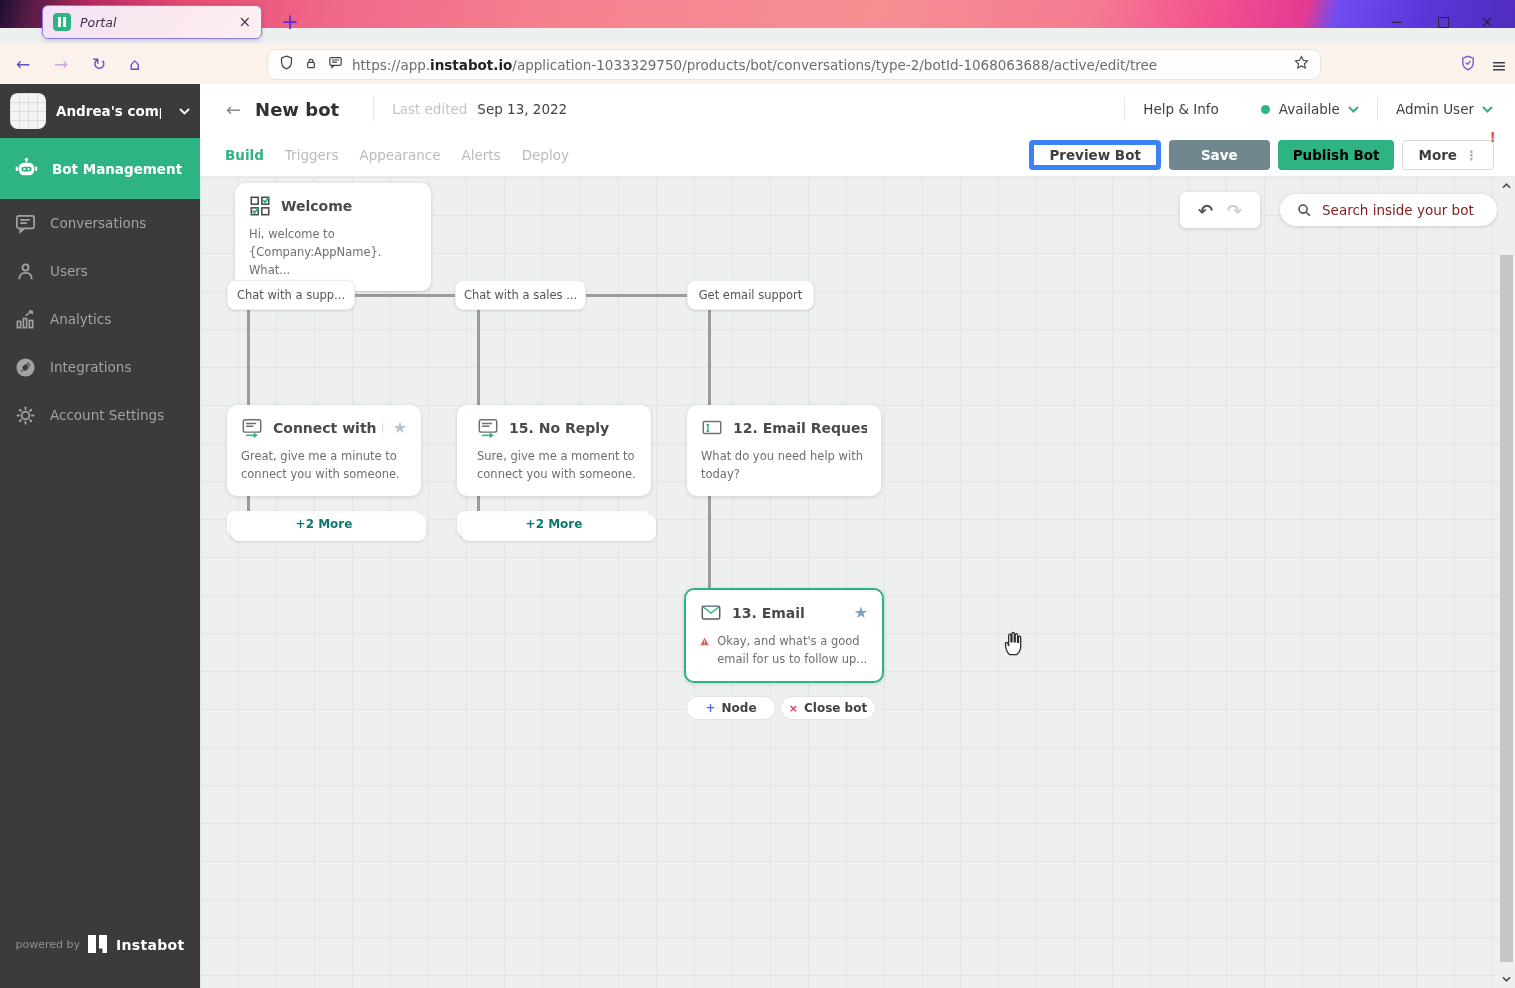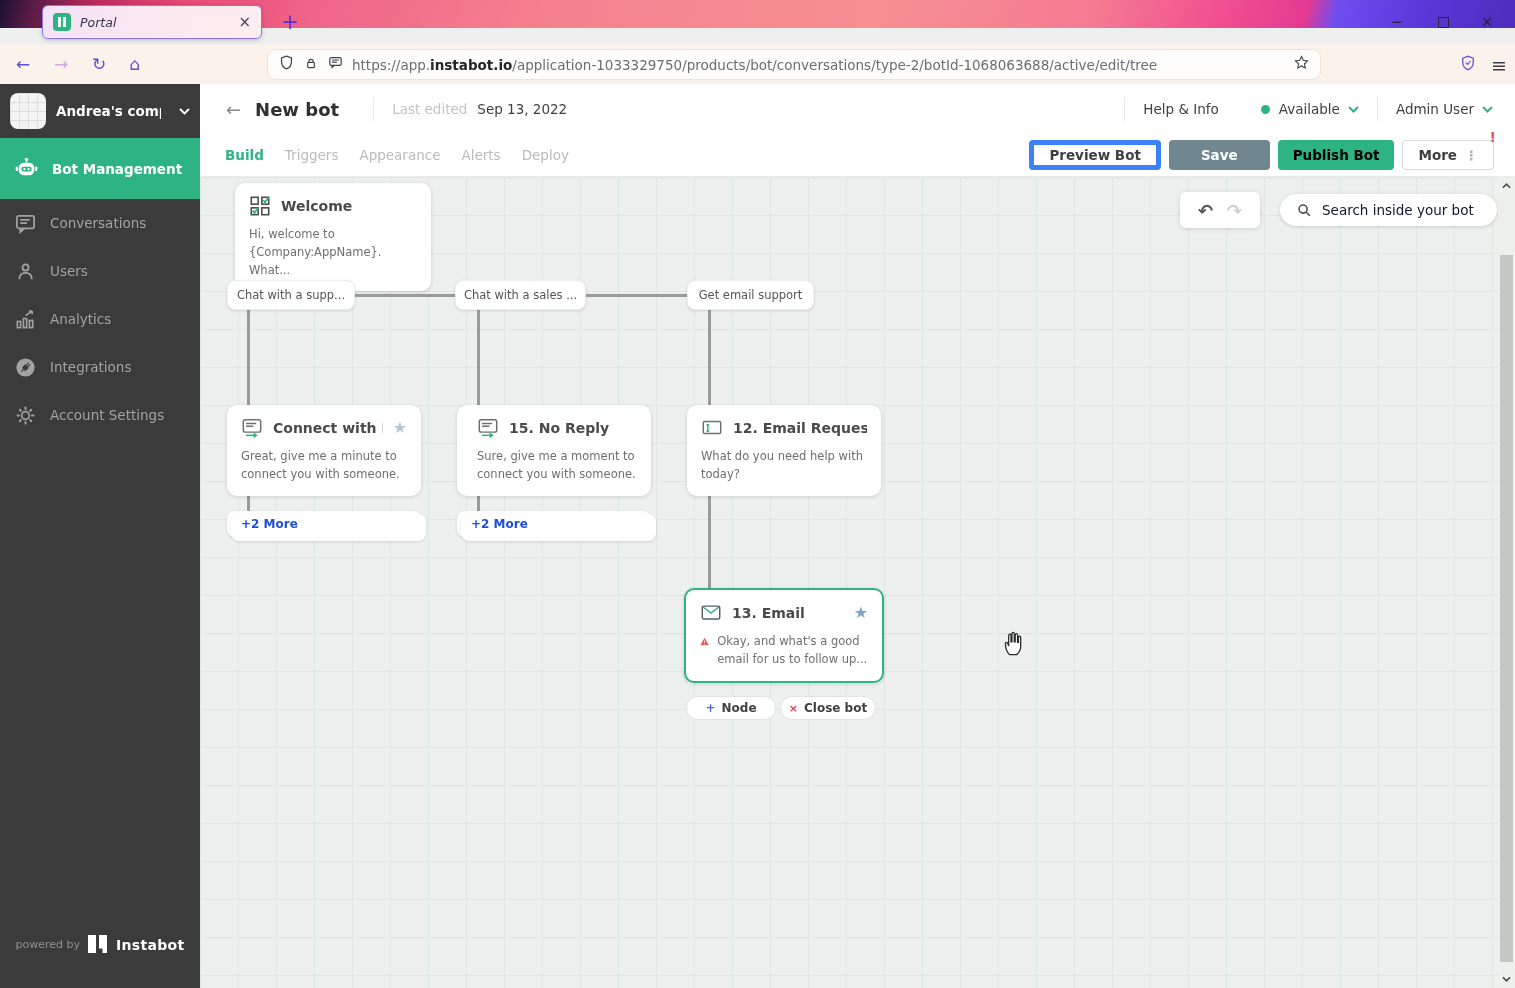"Search inside your bot" .search-text { color: #0f172a -> #7f1d1d }
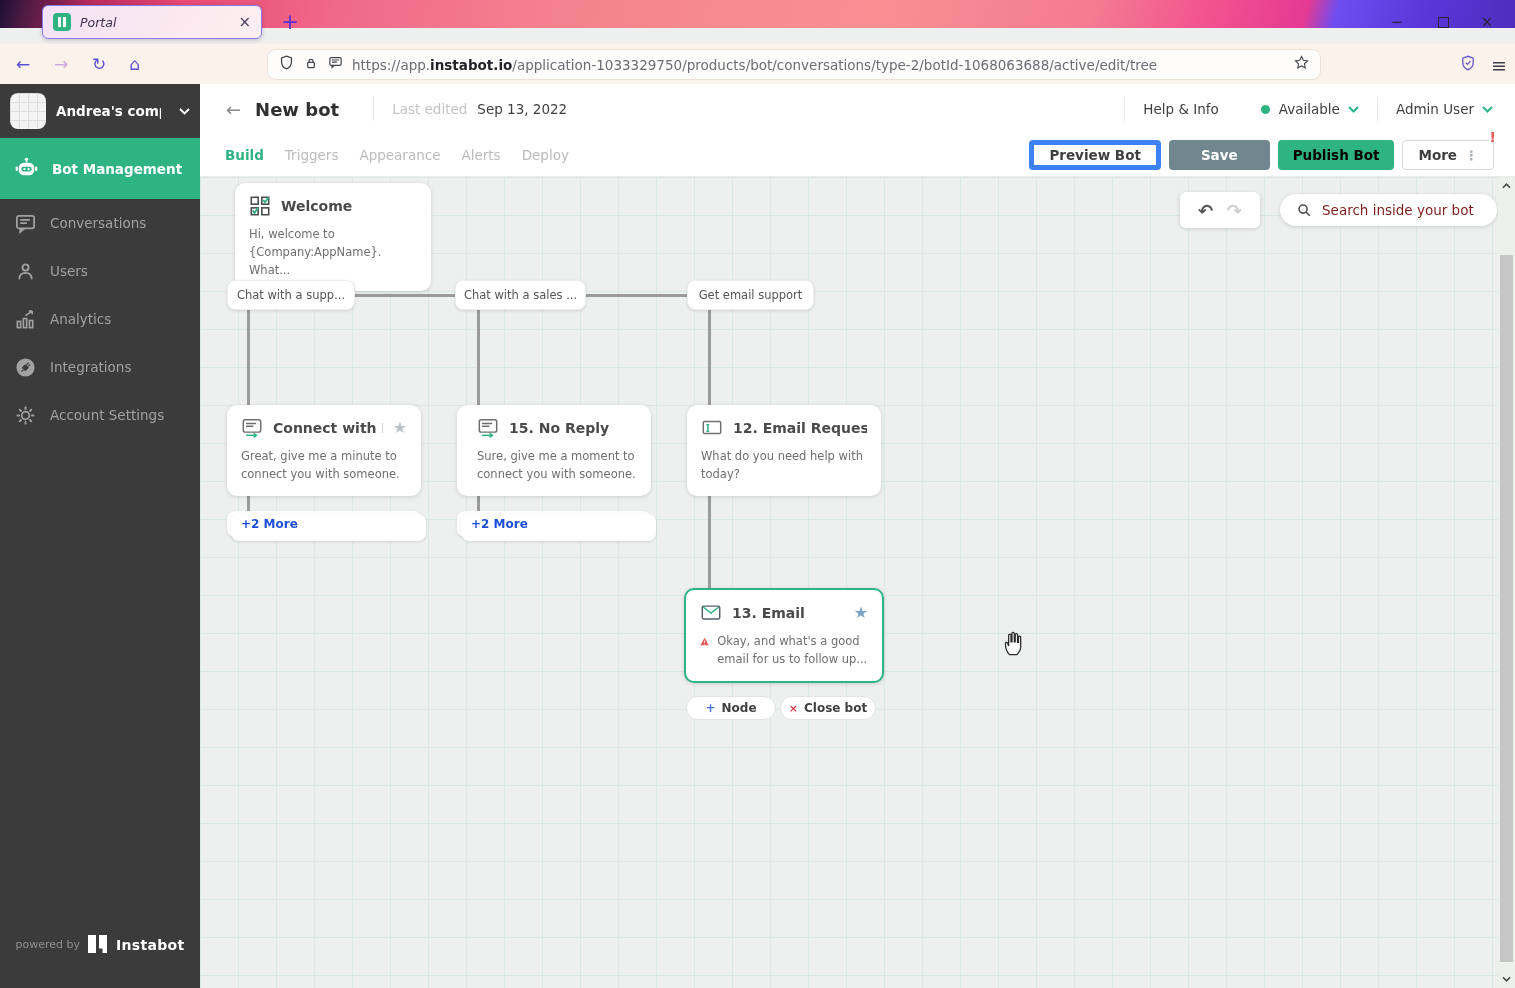"+2 More" .more-stack { color: #1d4ed8 -> #0f766e; justify-content: none -> center }
